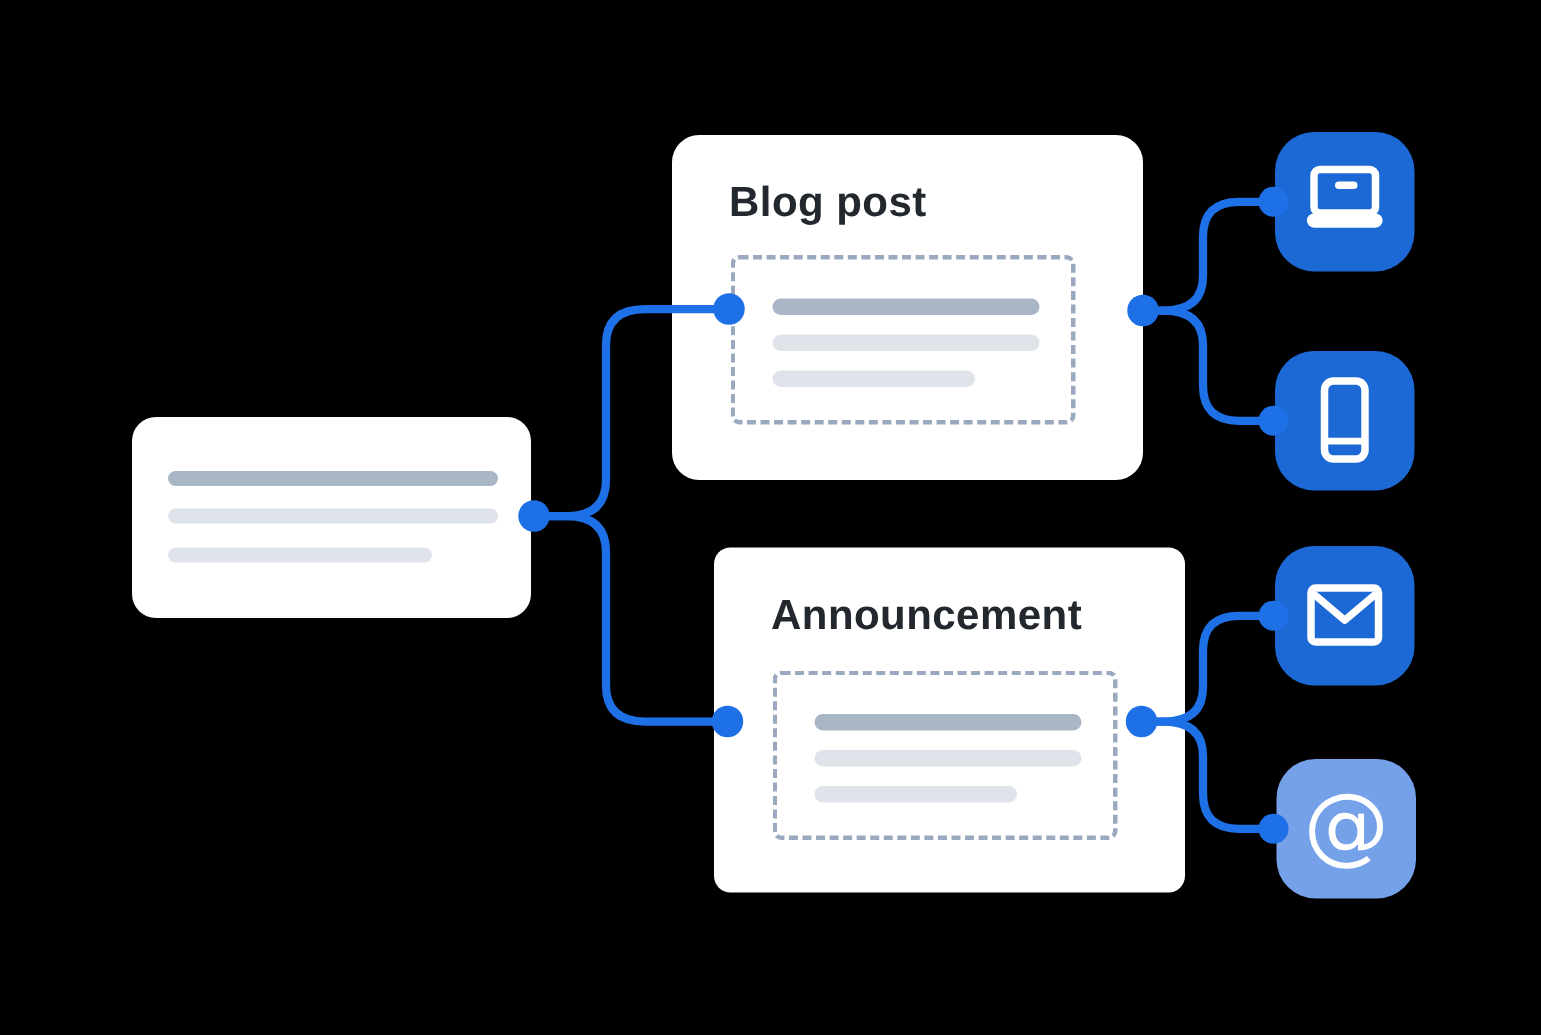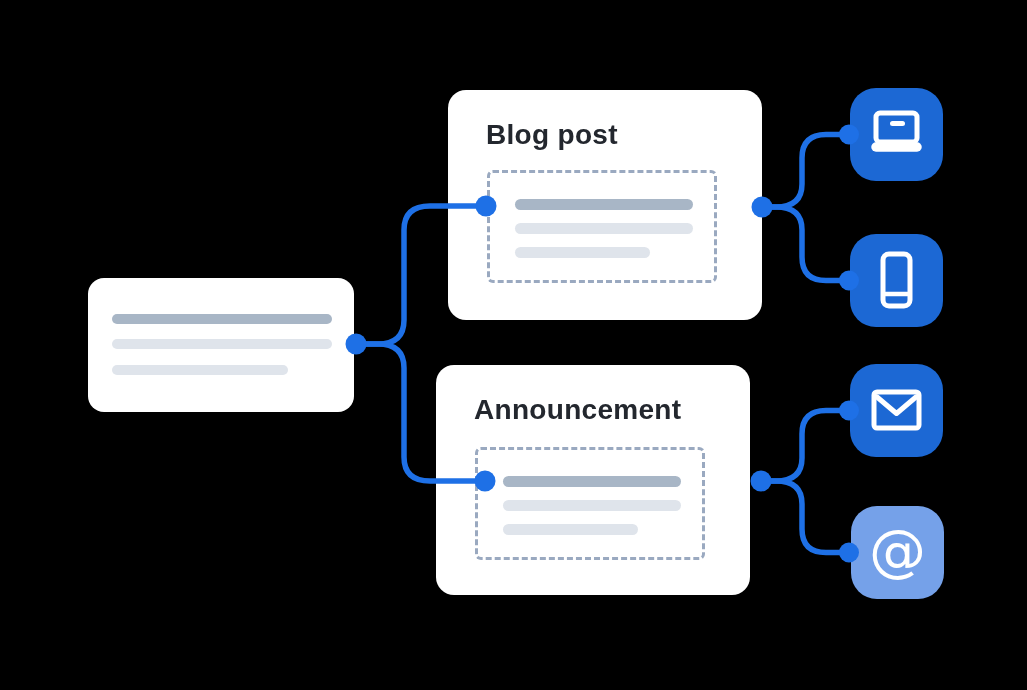"Announcement" .announce-card { border-radius: none -> 11px; left: 436px -> 476px }
